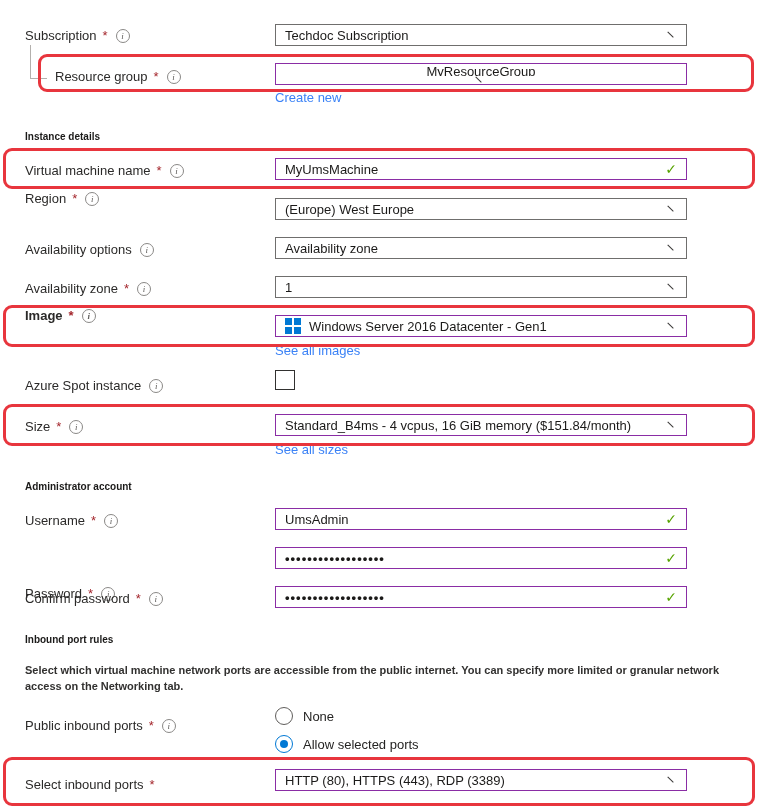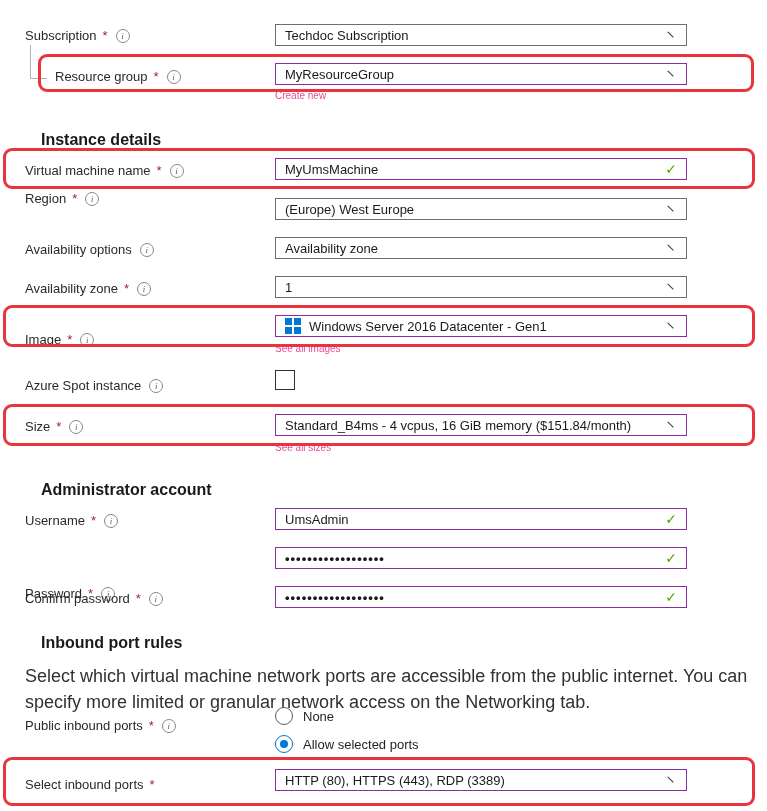"MyResourceGroup" div.dd { flex-direction: none -> column }
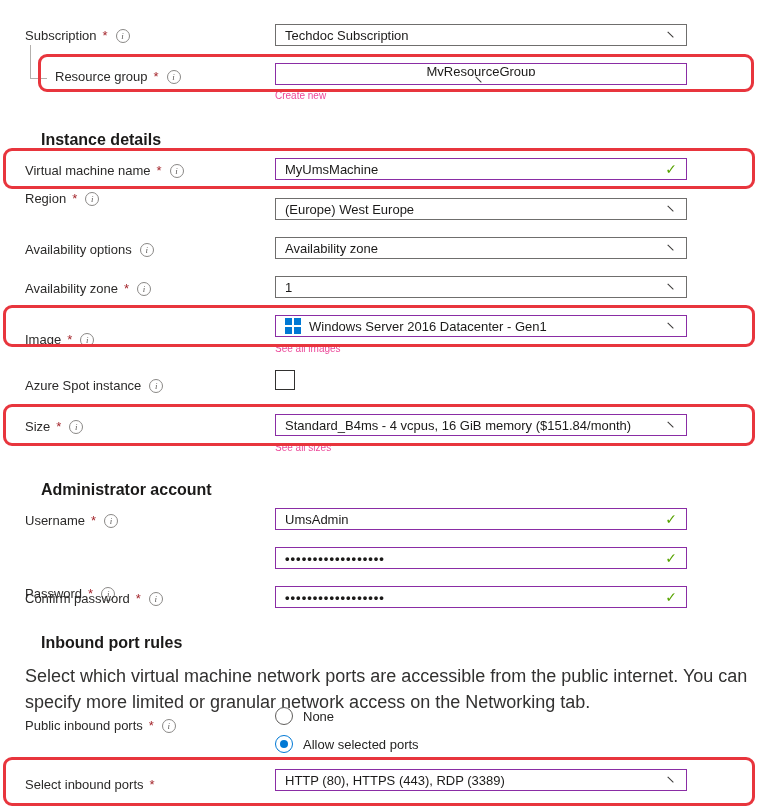"Create new" .link { color: #ec4899 -> #3b82f6; font-size: 10px -> 13px }
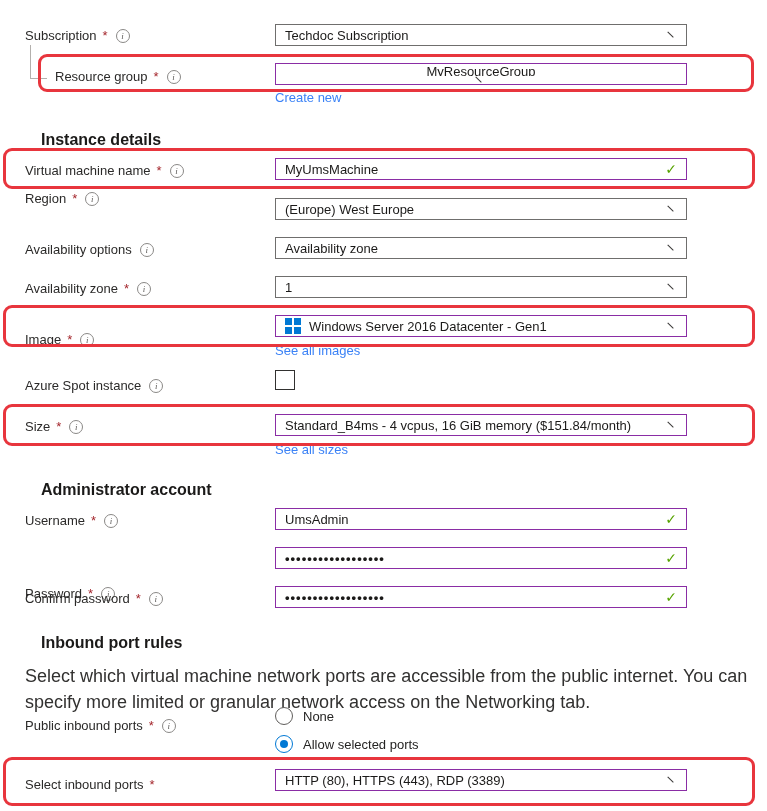"Instance details" .section-heading { font-size: 16px -> 10px; left: 41px -> 25px }
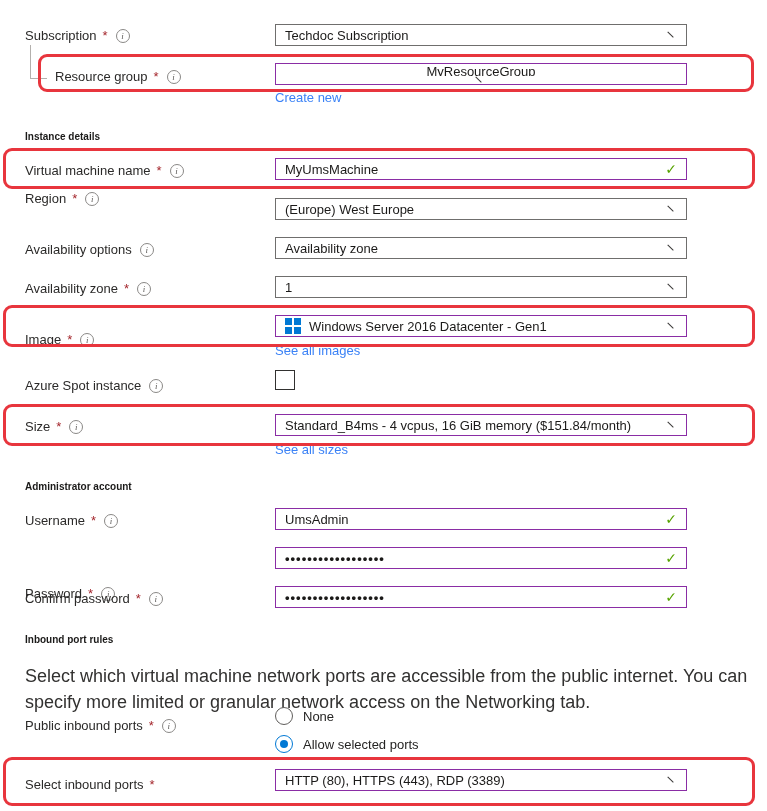"Image" div.field-label { font-weight: none -> bold; top: 332px -> 308px }
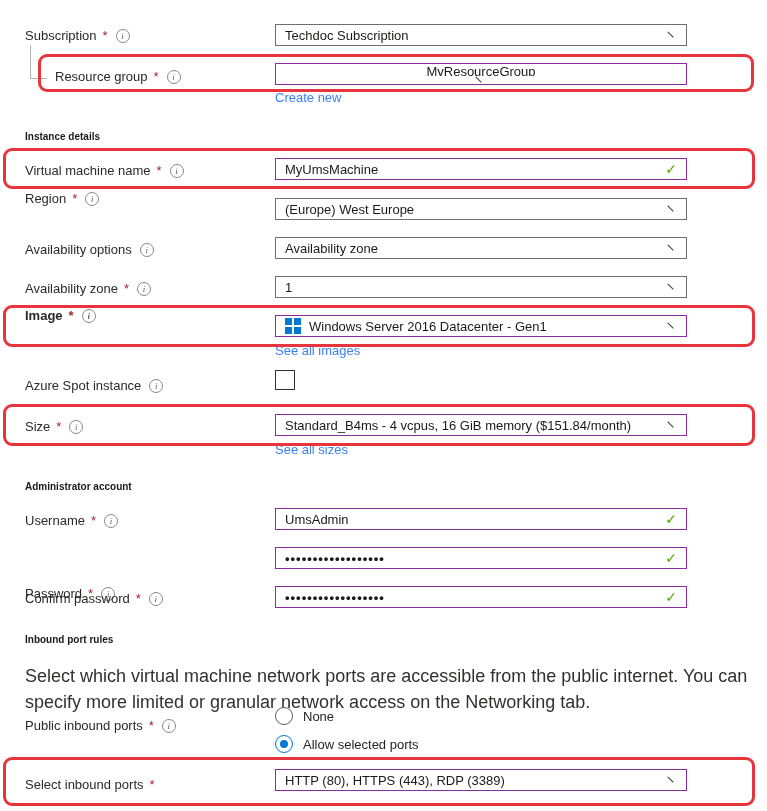"Select which virtual machine network" .para { font-size: 18px -> 11px; font-weight: none -> bold }
